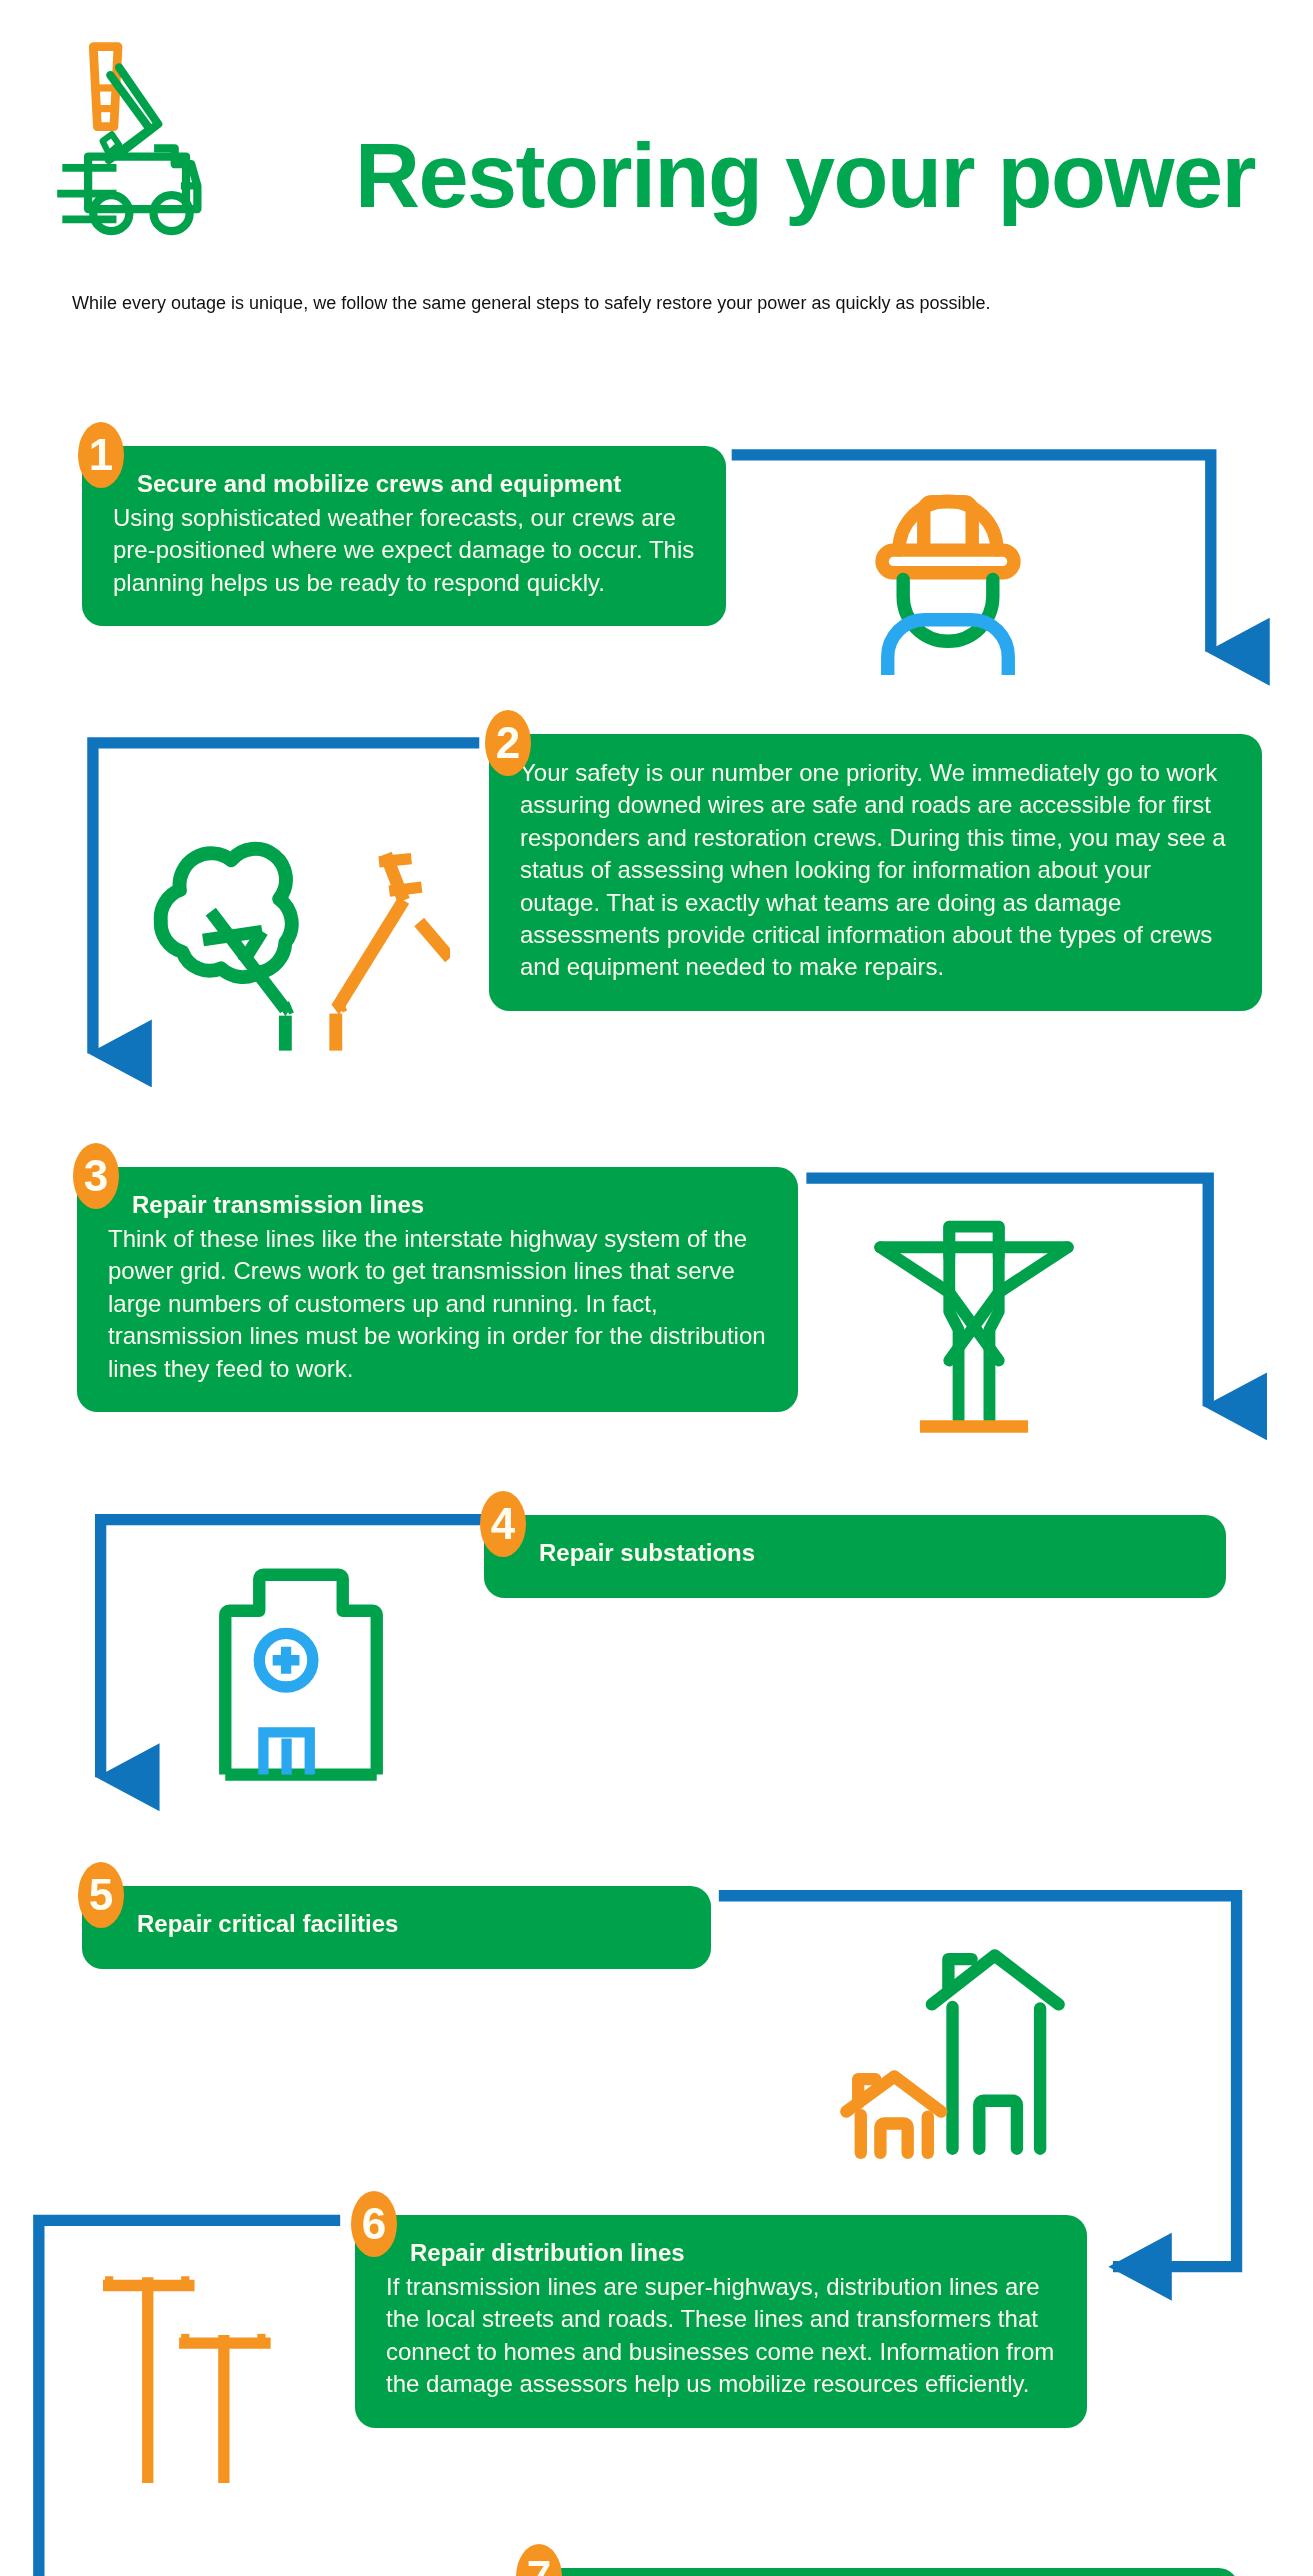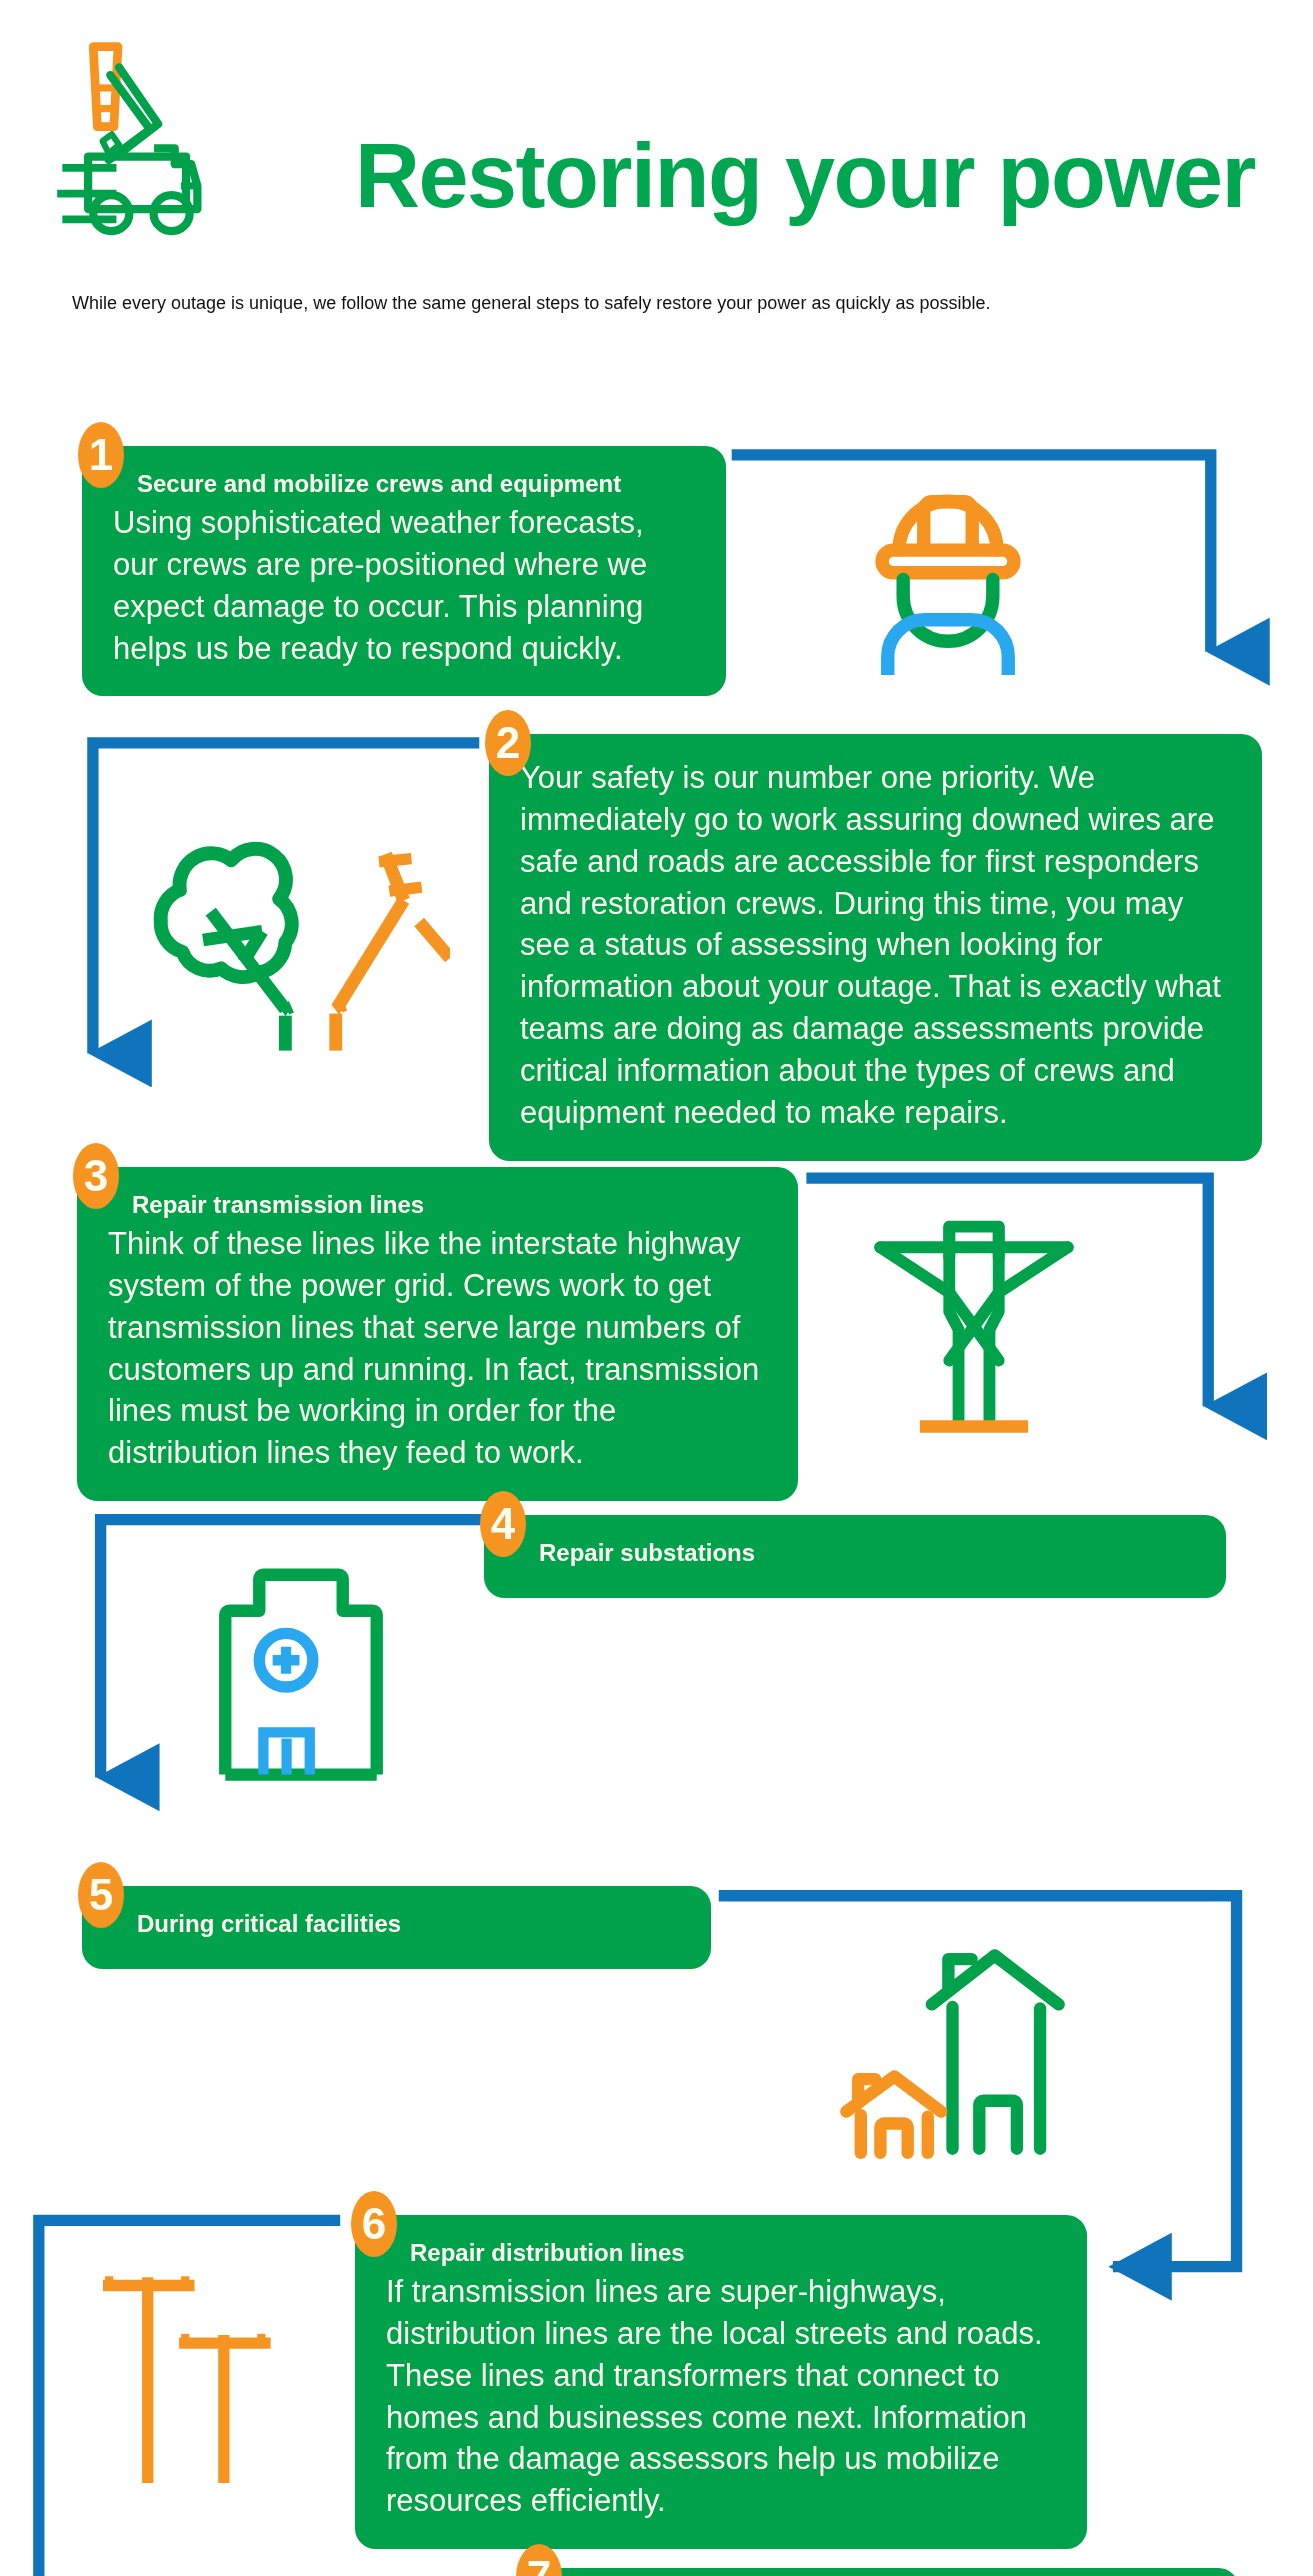"Using sophisticated weather forecasts," .step-body { font-size: 31px -> 24px }
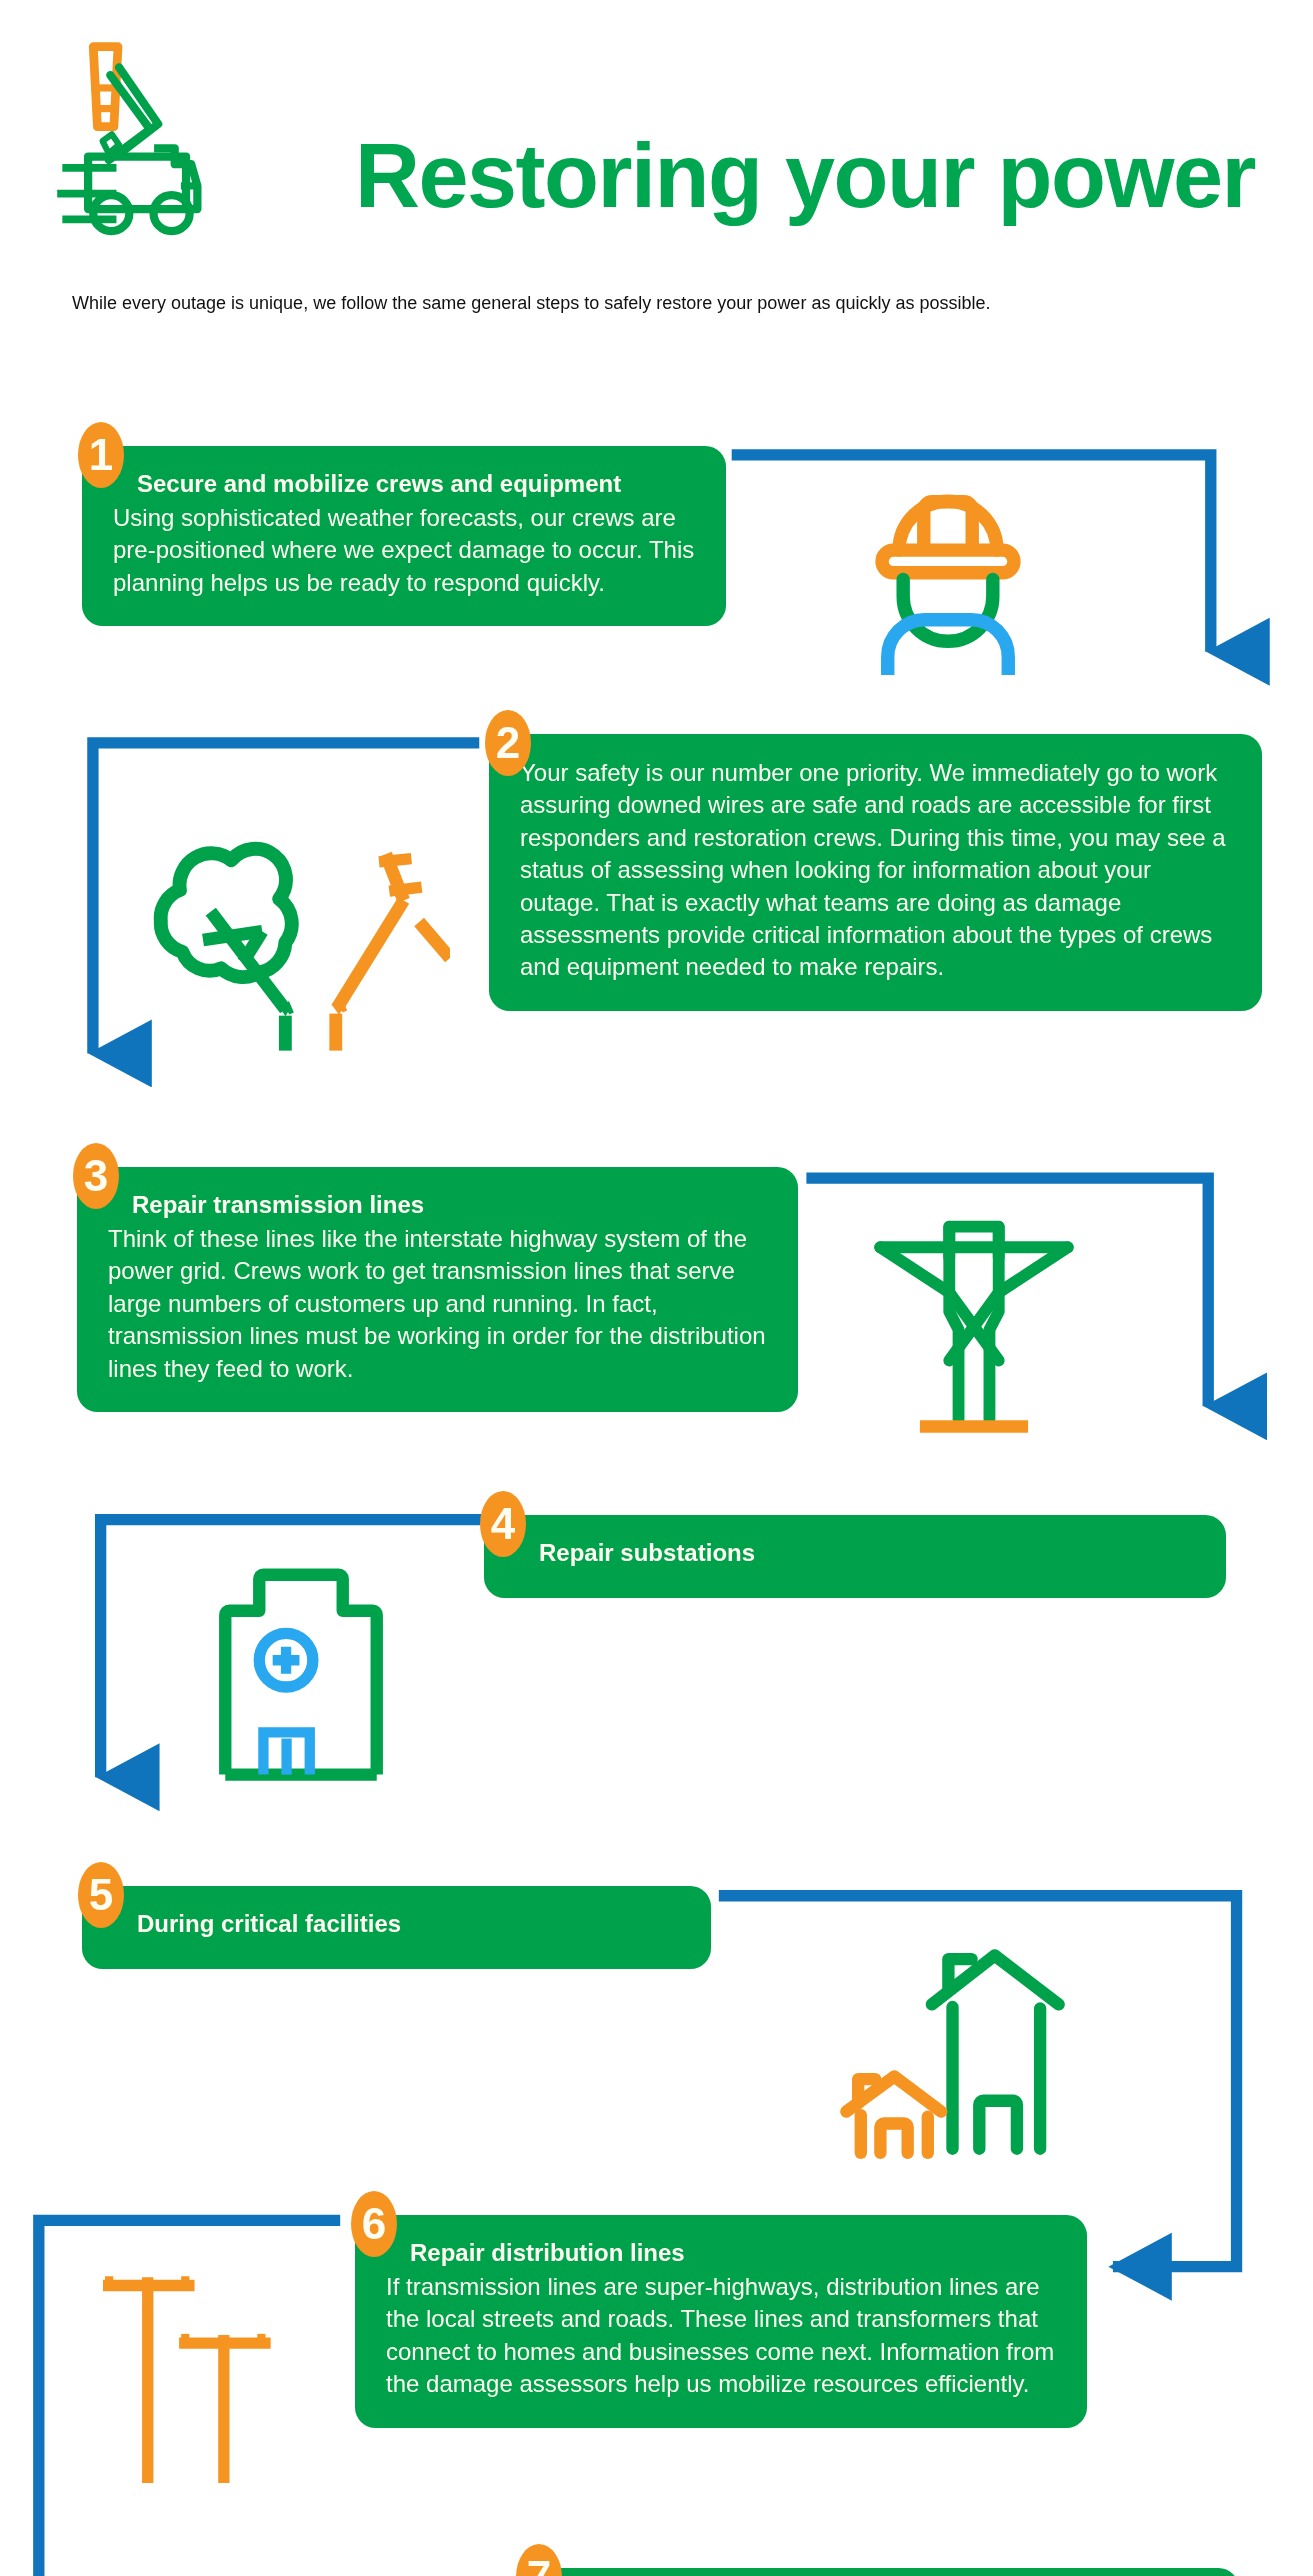"During critical facilities" div.step-title { text: During -> Repair }
